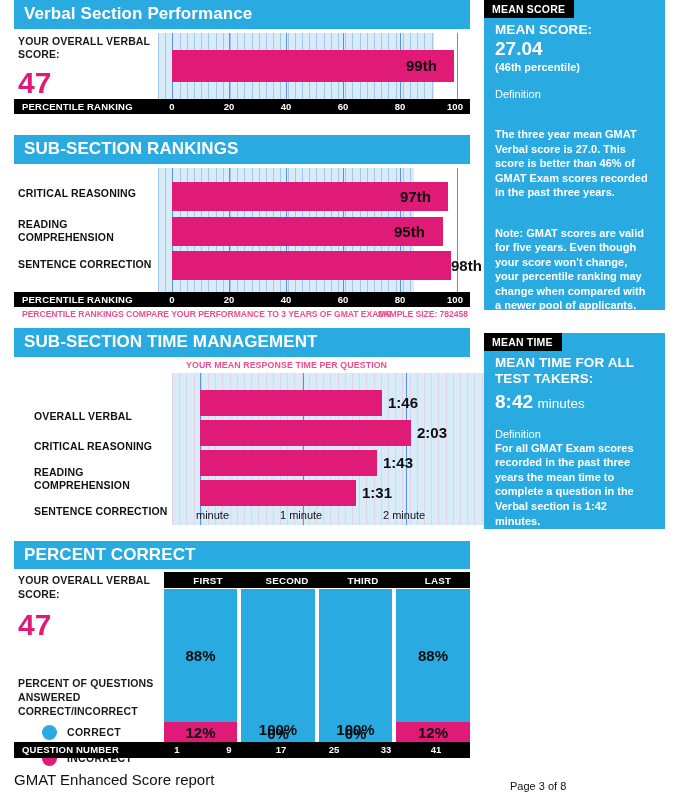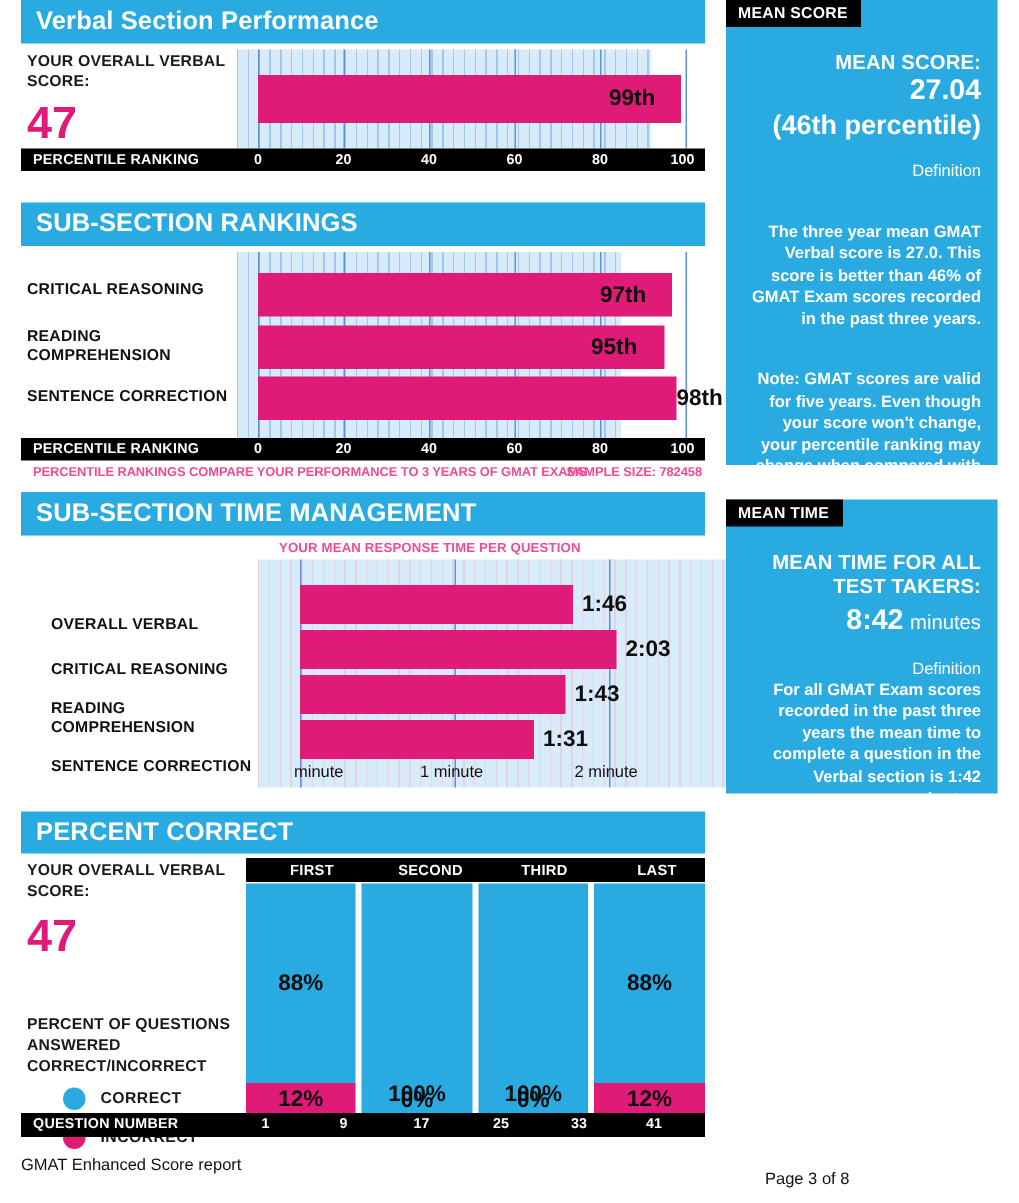"MEAN SCORE:" .panel-body { padding: 34px 11px 12px 11px -> 22px 11px 12px 11px; text-align: right -> none }
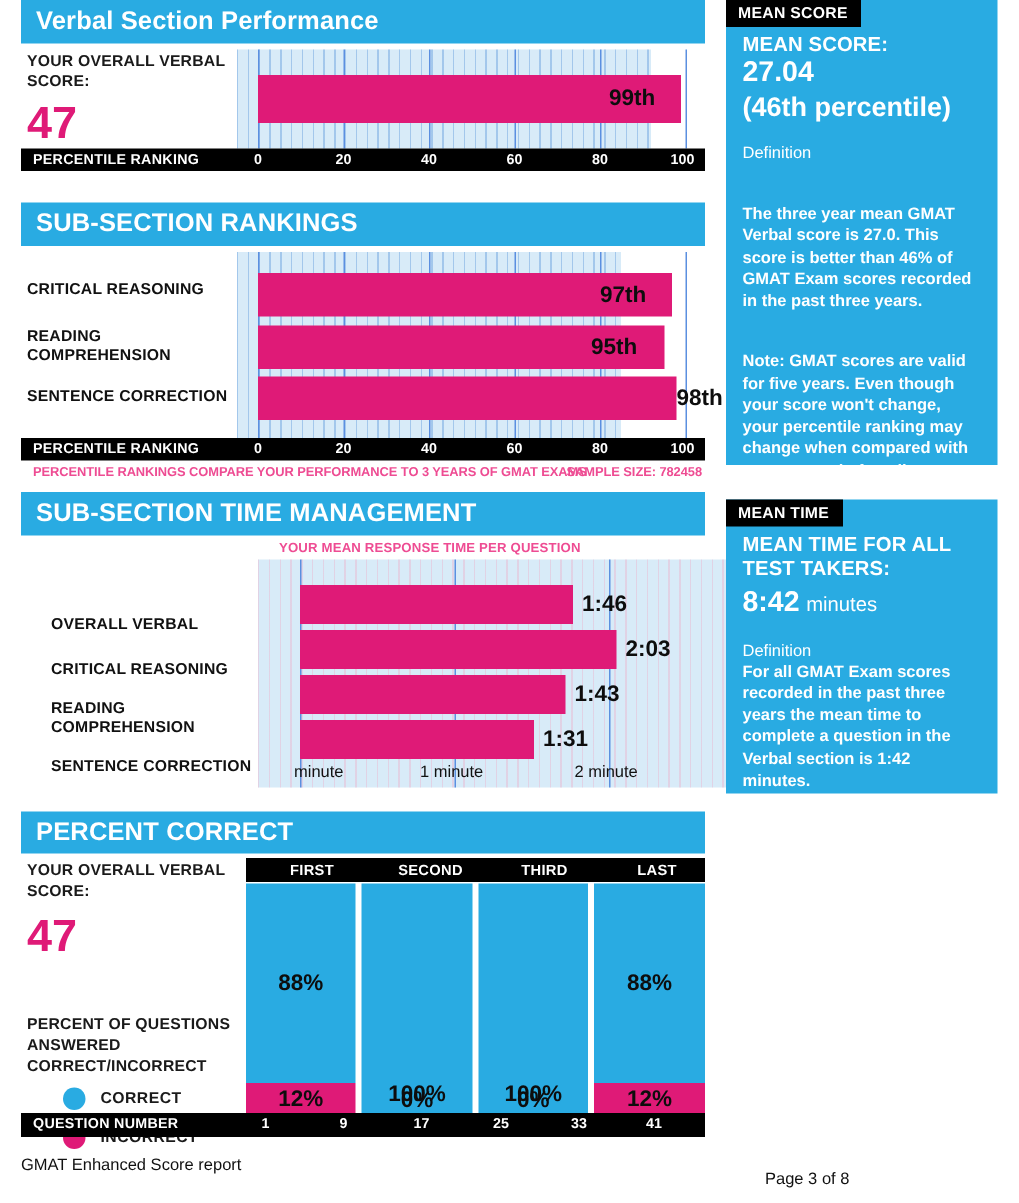"(46th percentile)" div.panel-value { font-size: 18px -> 11px }
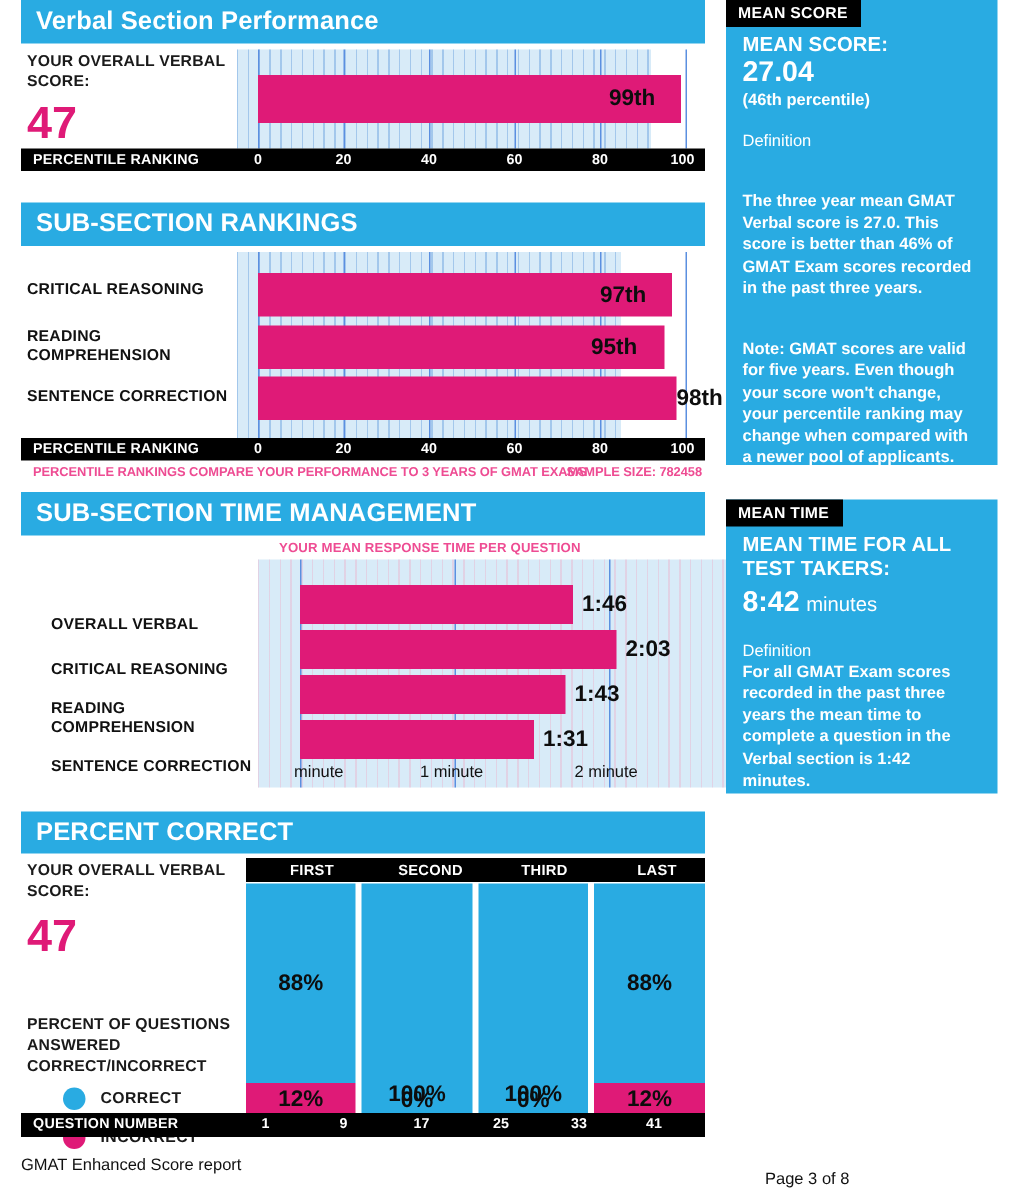"GMAT Enhanced Score report" #footer-left { font-size: 11px -> 15px }
